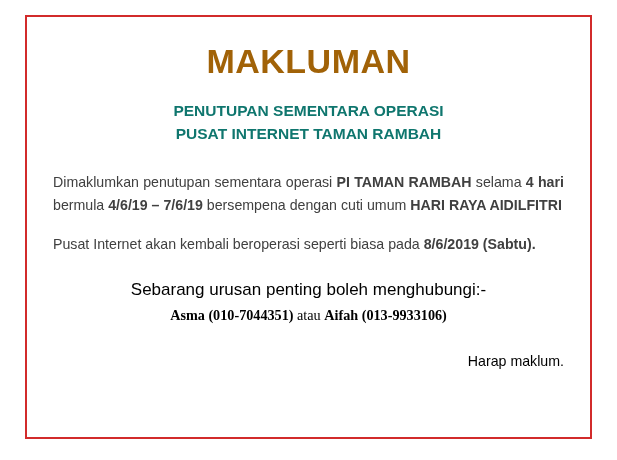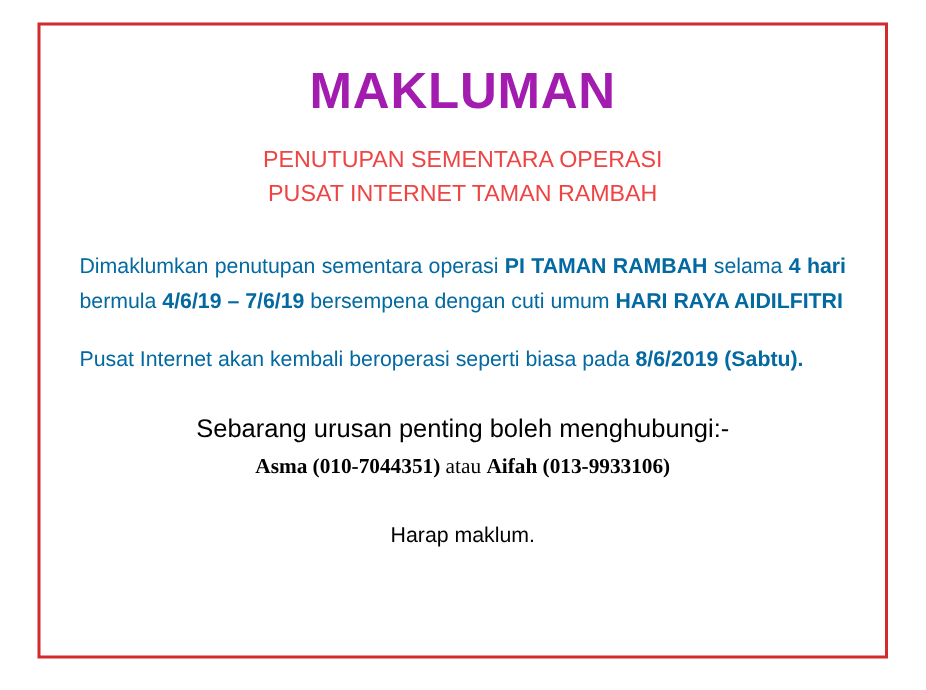"MAKLUMAN" .title { color: #a21caf -> #a16207; margin-bottom: 16px -> none }
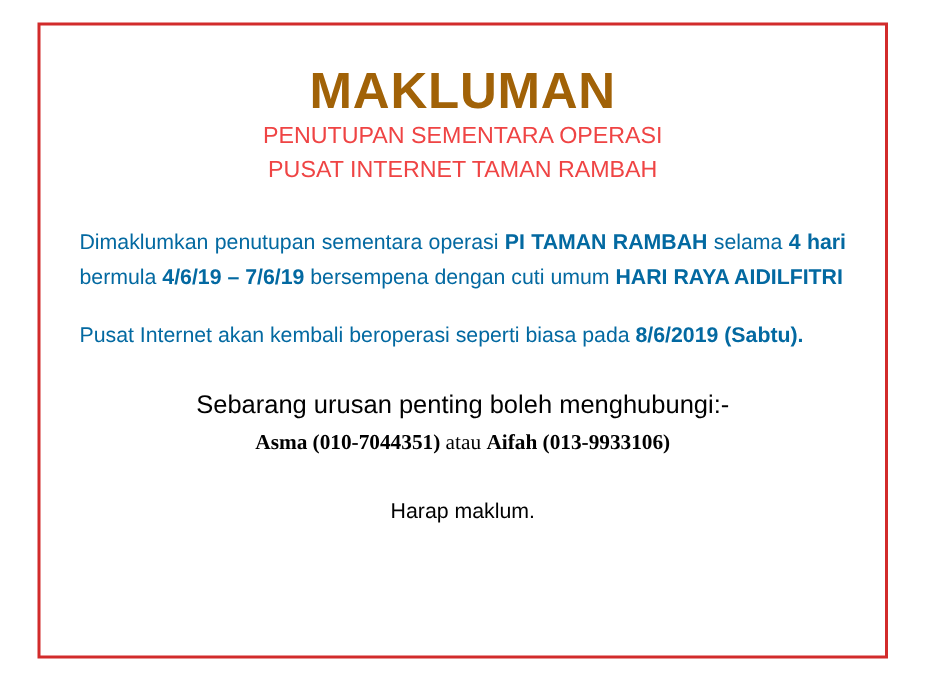"PENUTUPAN SEMENTARA OPERASI" .subtitle { color: #ef4444 -> #0f766e; font-weight: normal -> bold; margin-top: none -> 20px }
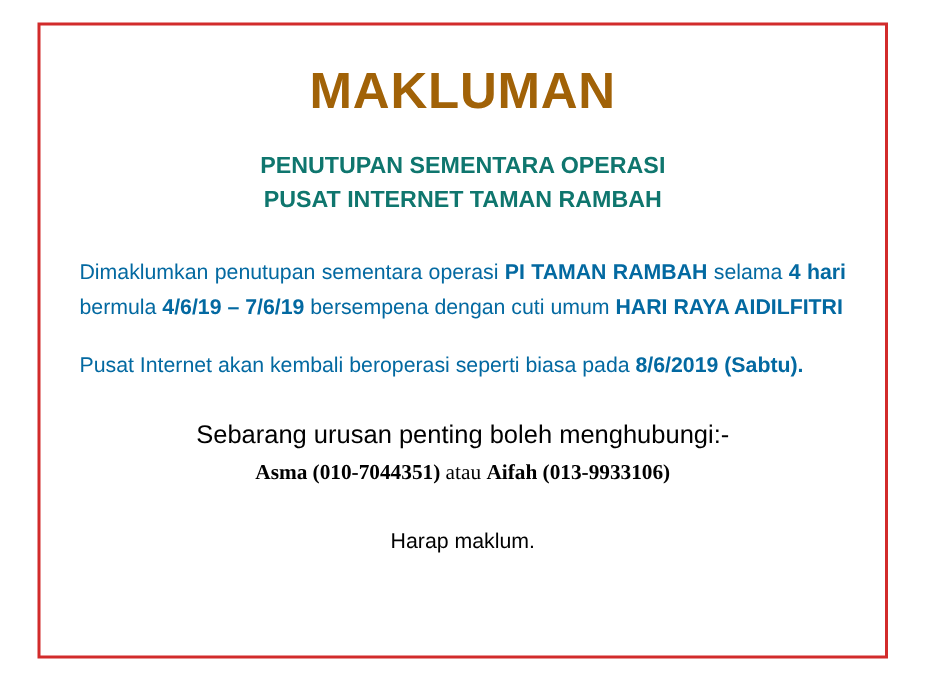"Dimaklumkan penutupan sementara operasi" .body-block { color: #0369a1 -> #404040 }
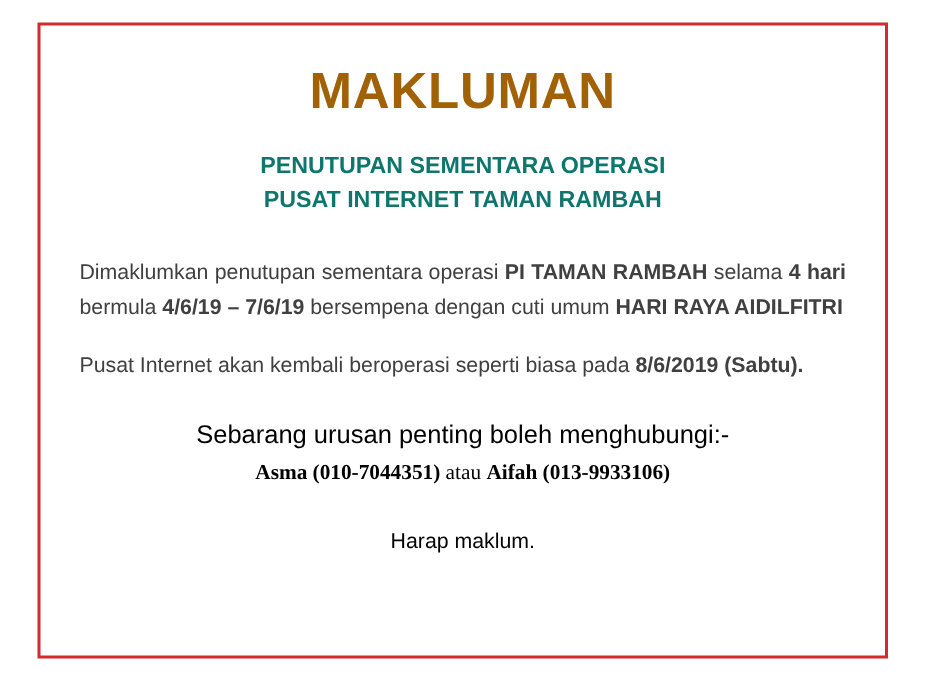"Harap maklum." .closing { text-align: center -> right }
